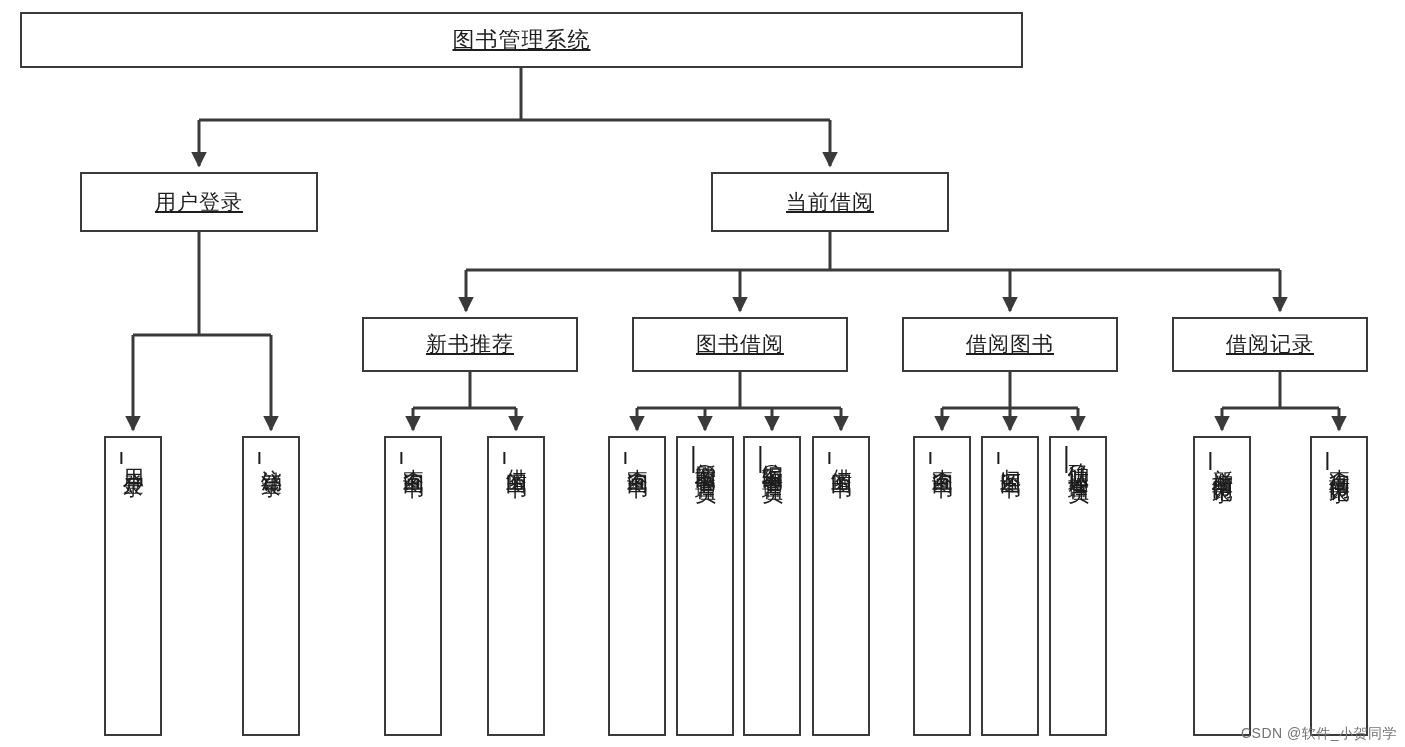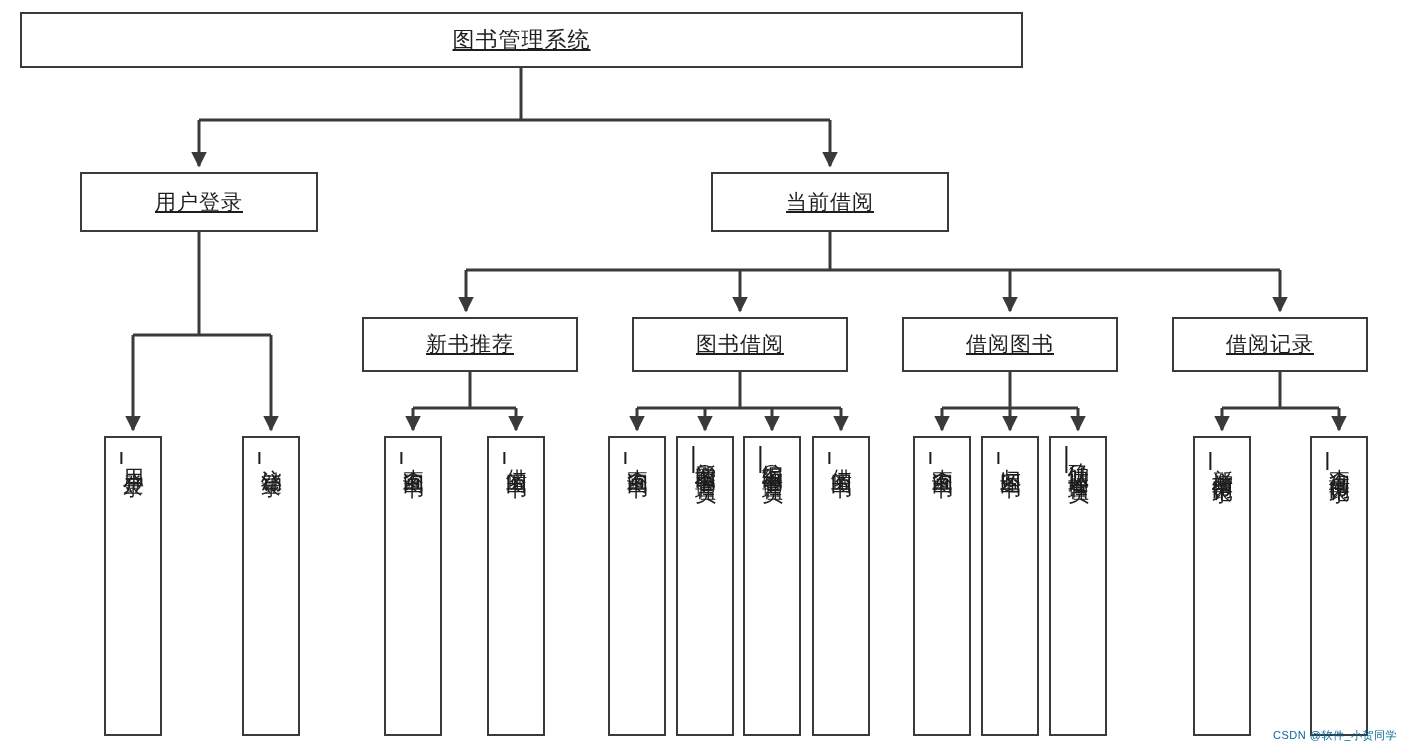"CSDN @软件_小贺同学" #watermark { color: #0369a1 -> #737373; font-size: 11px -> 14px }
